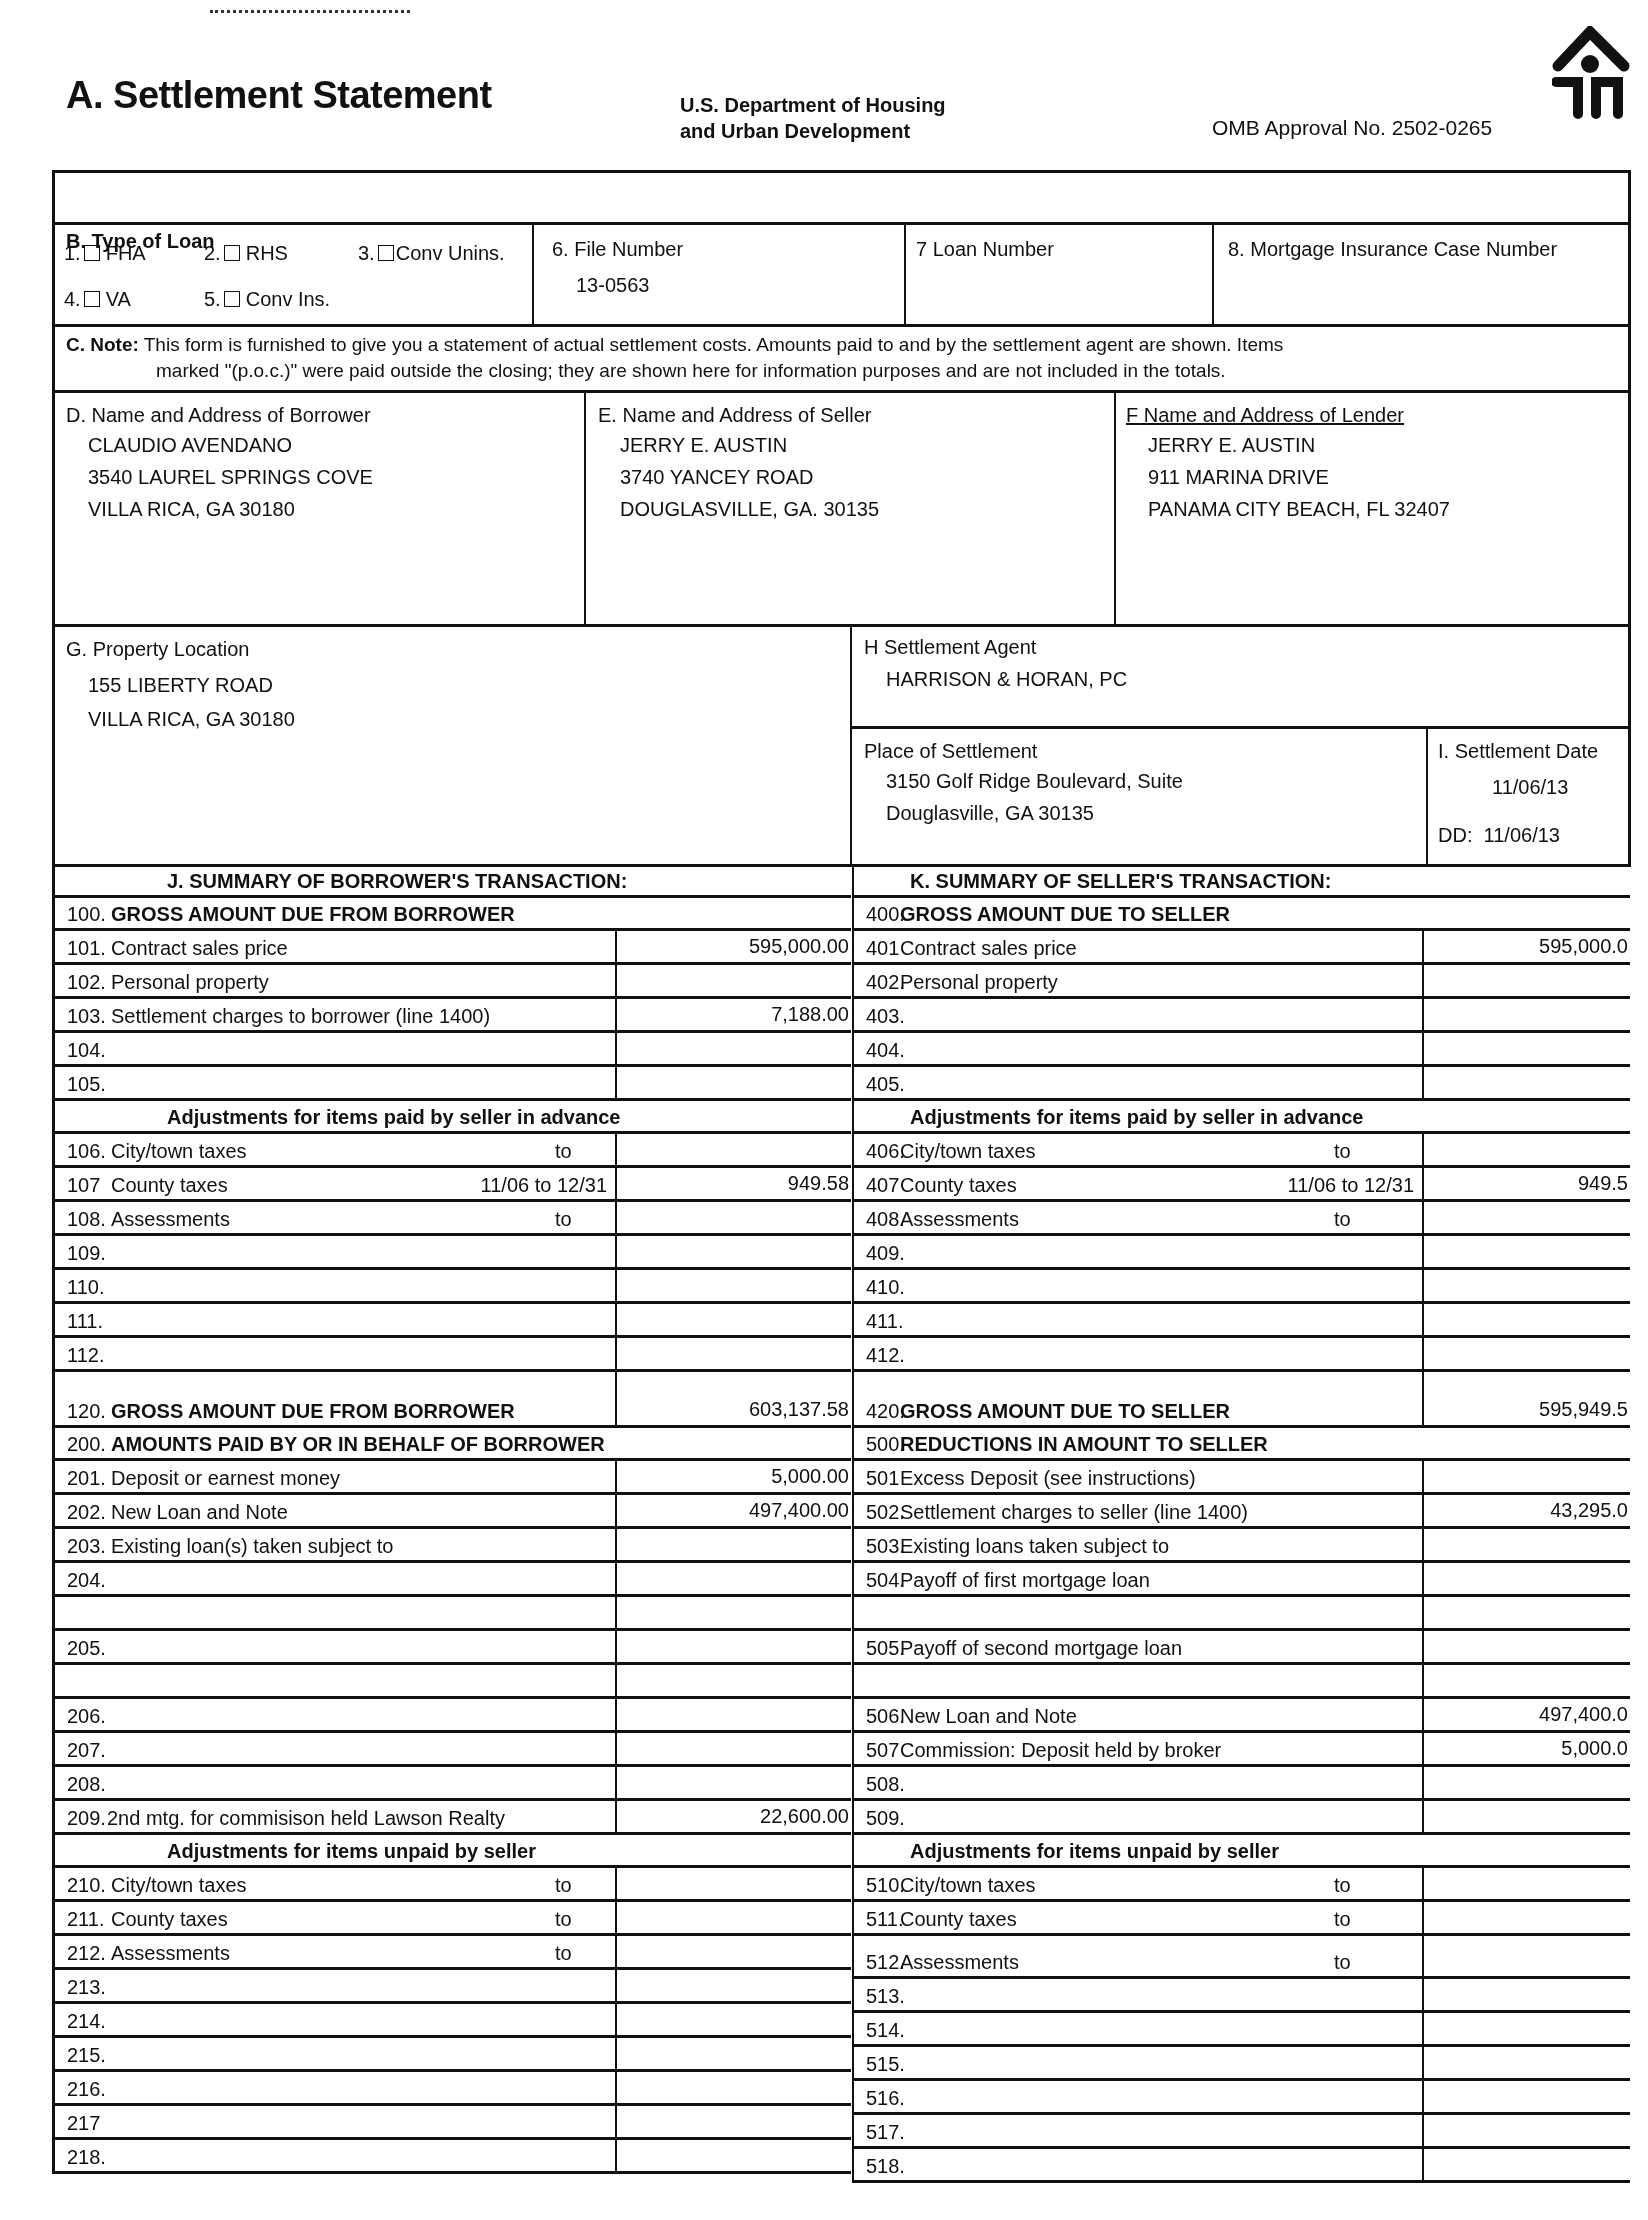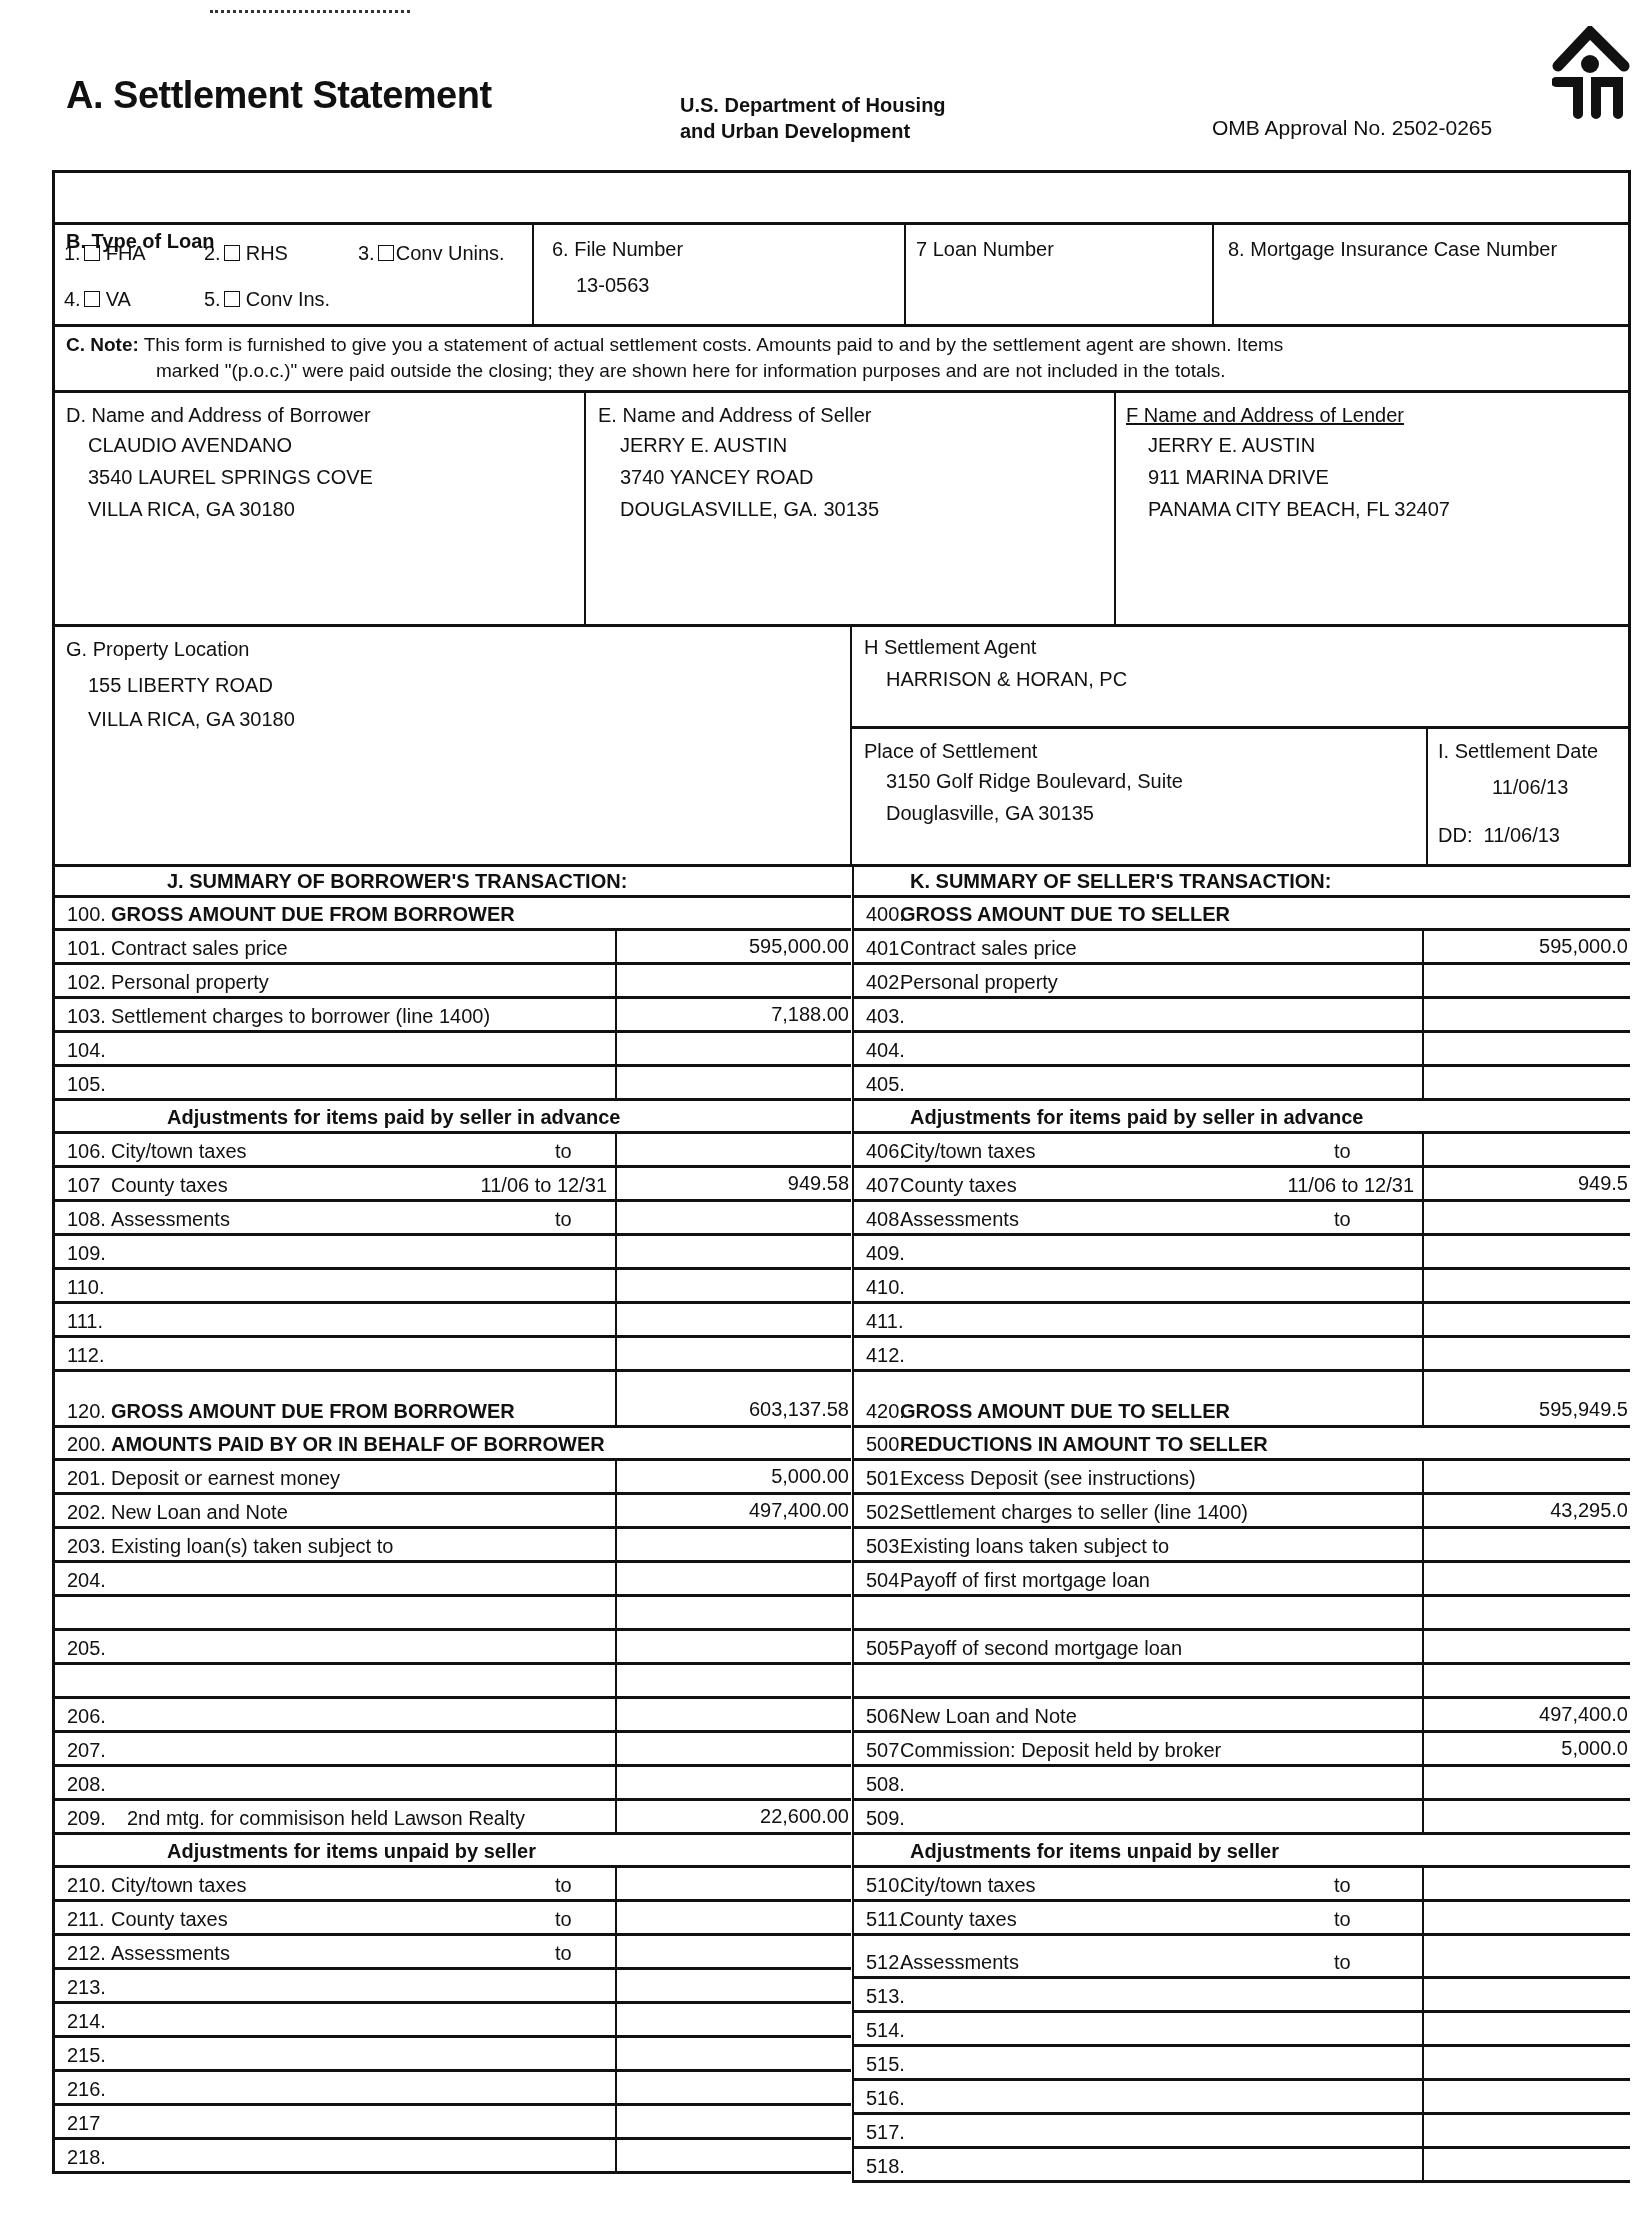"2nd mtg. for commisison held" span.d { left: 72px -> 52px }
